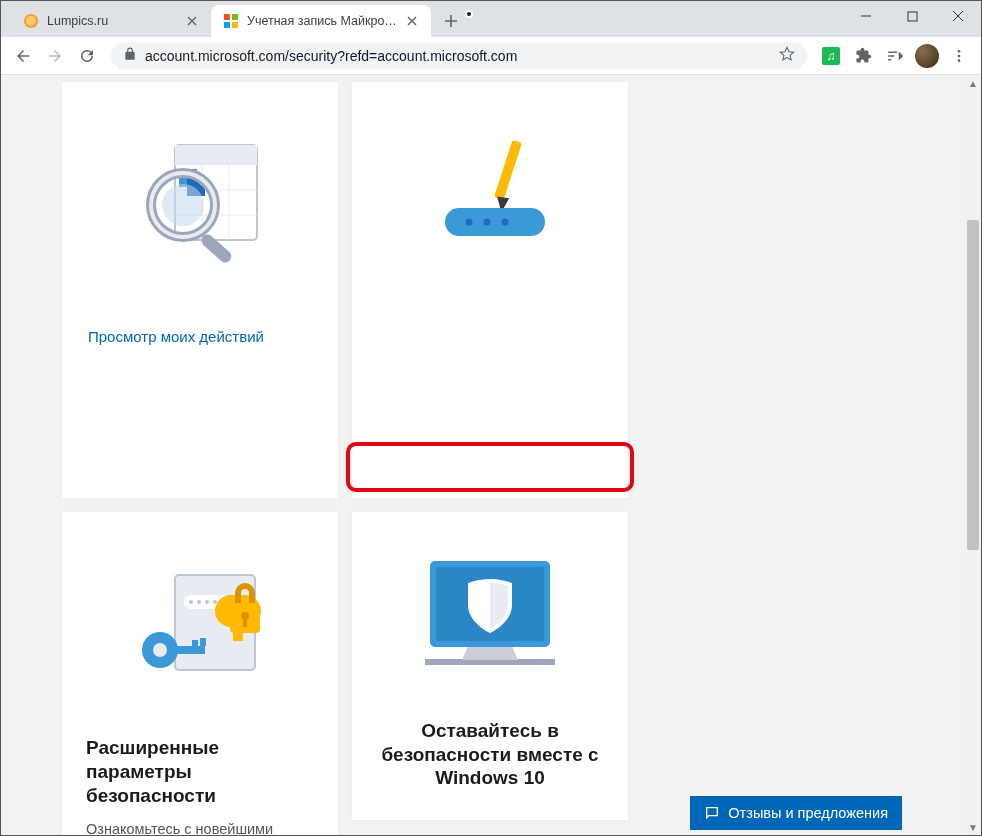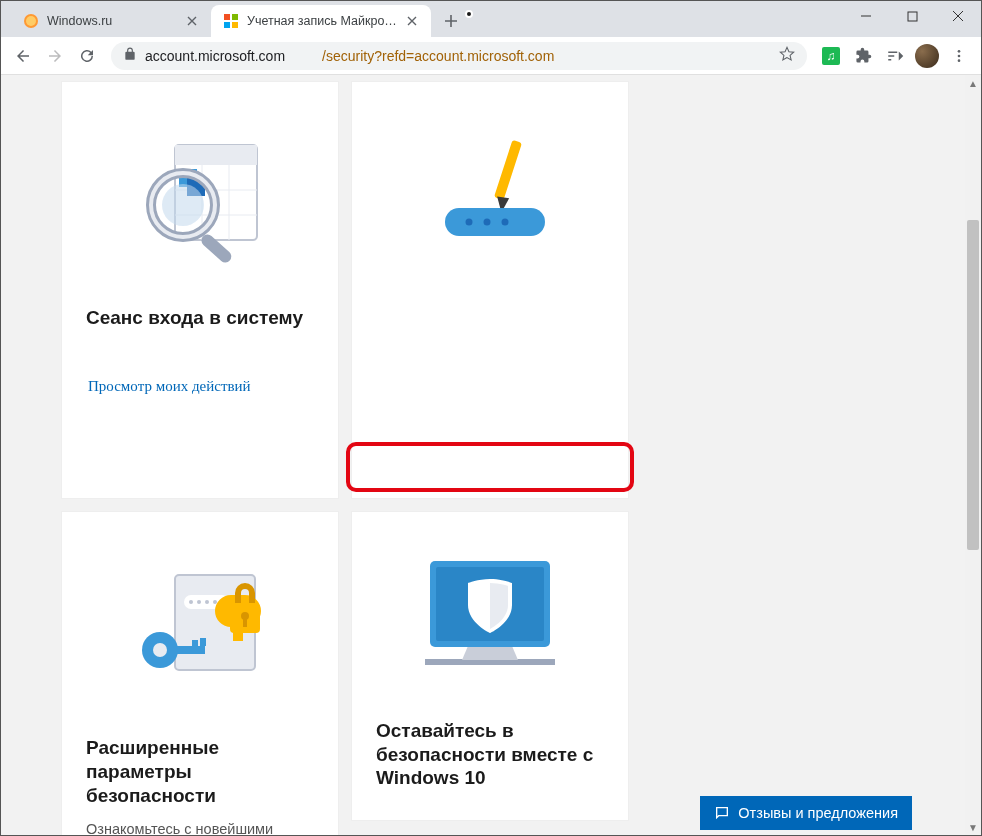"Windows.ru" span.tab-title { text: Windows.ru -> Lumpics.ru }
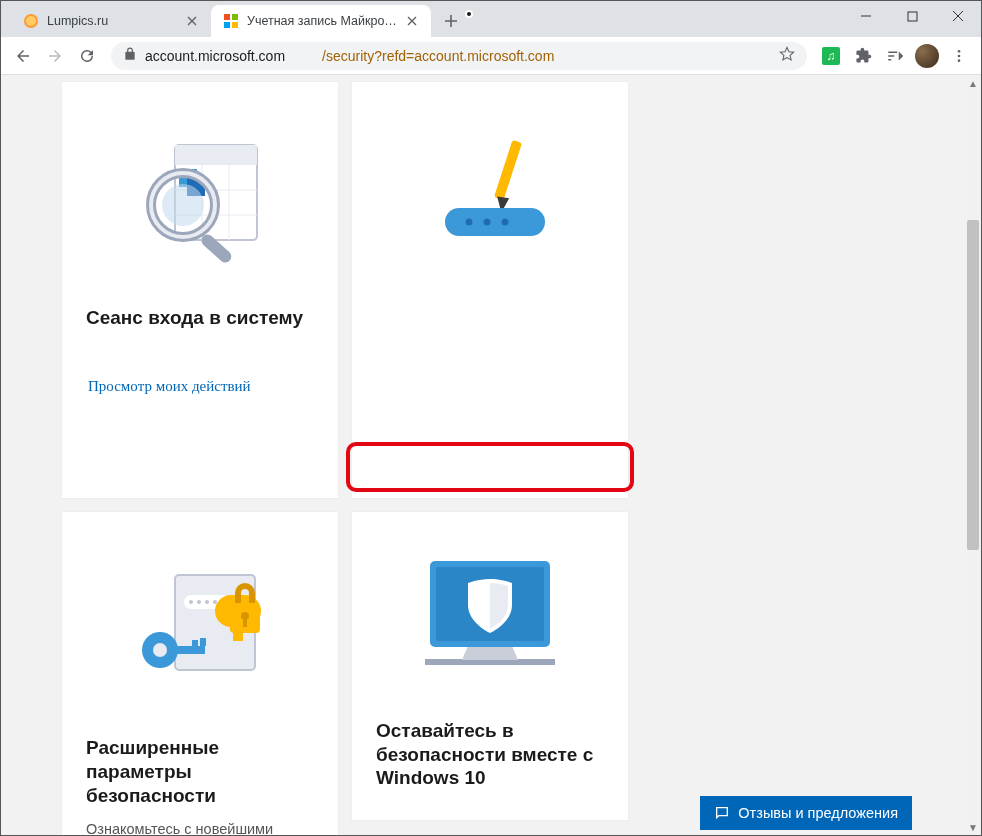"/security?refd=account.microsoft.com" .addr-path { color: #a16207 -> #0f172a; margin-left: 37px -> none }
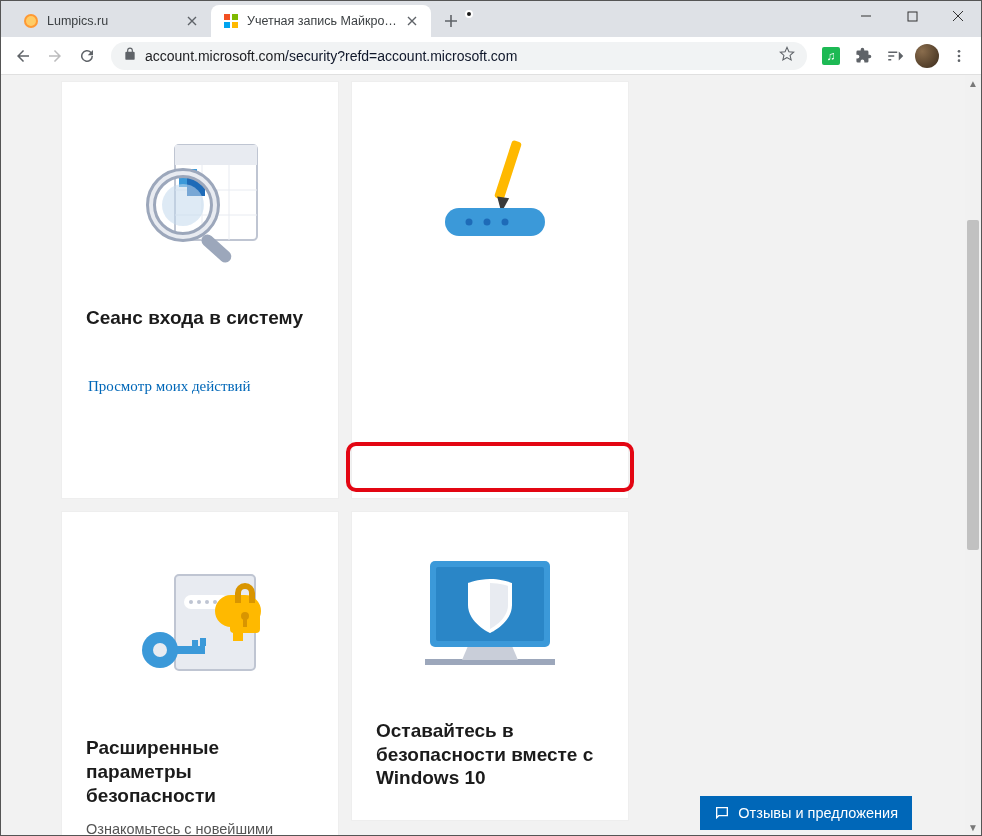"Сеанс входа в систему" div.card-title { html: <div>Сеанс входа в систему</div> -> none }
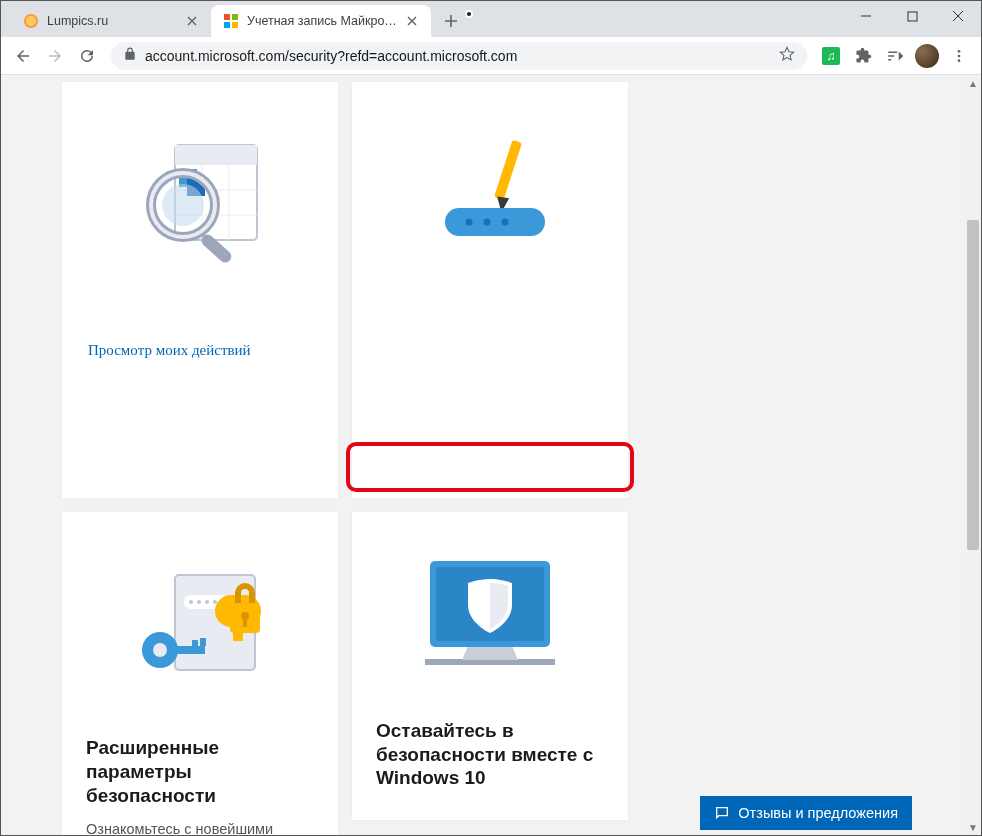"Просмотр моих действий" .card-link { font-family: Liberation Serif, serif -> none; margin-top: 28px -> 14px }
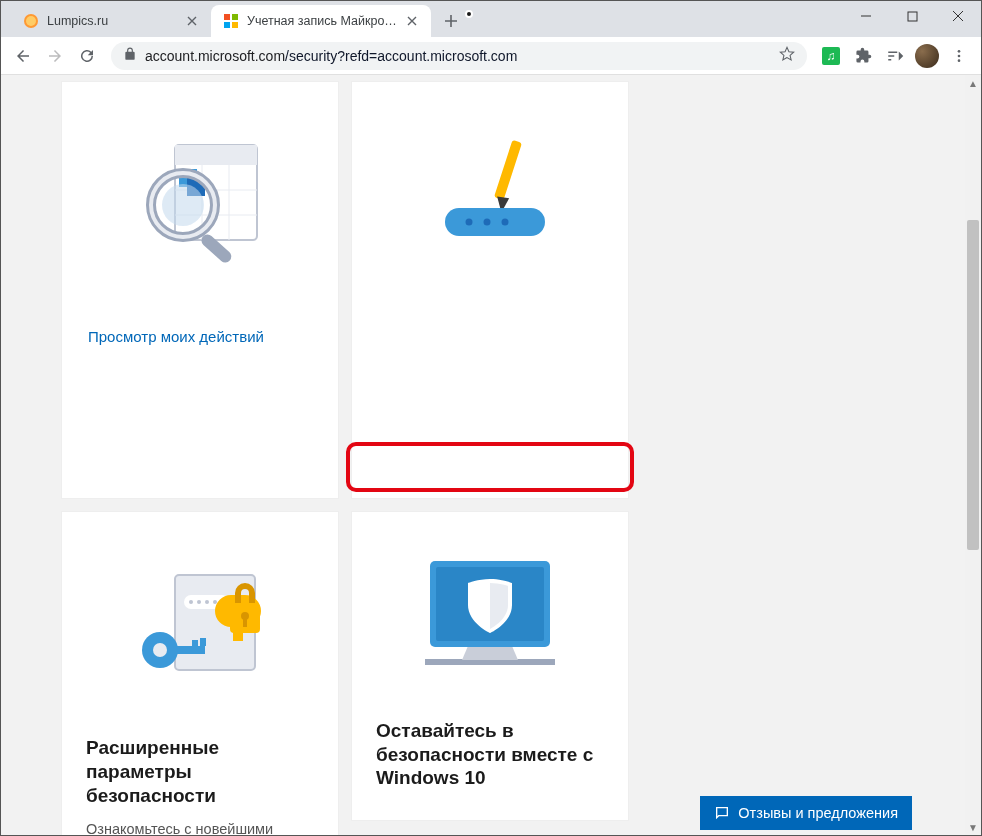"Оставайтесь в безопасности вместе с" div.card { text-align: none -> center }
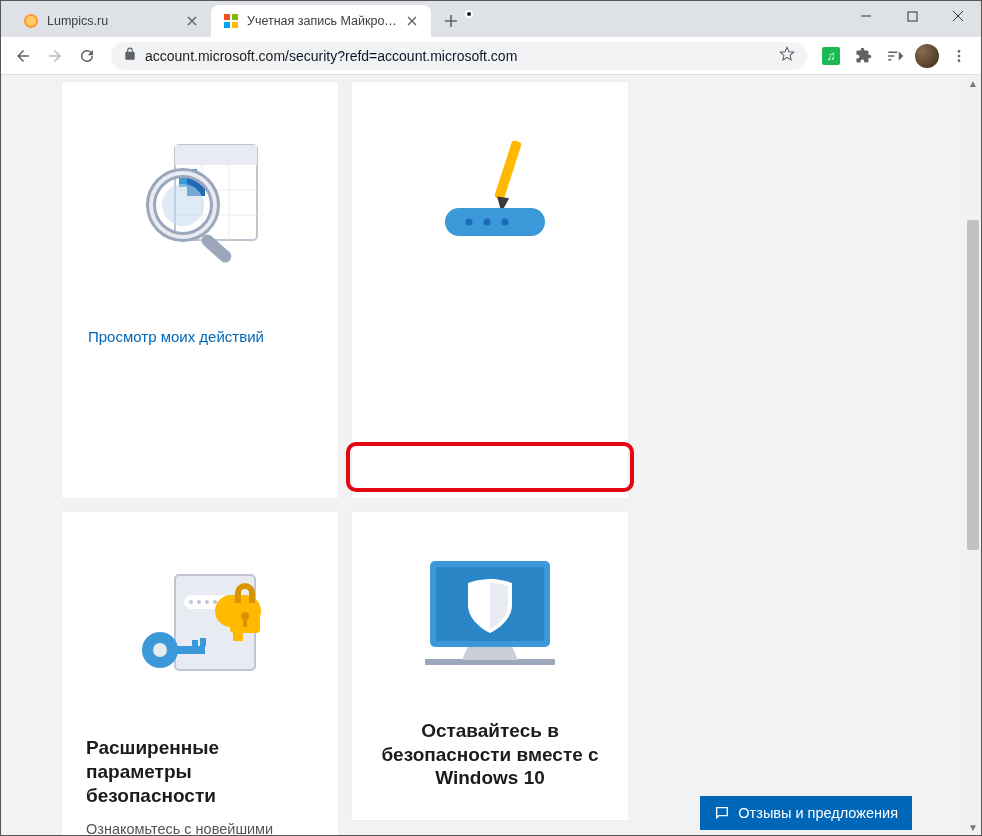"Отзывы и предложения" .feedback-btn { right: 70px -> 80px }
